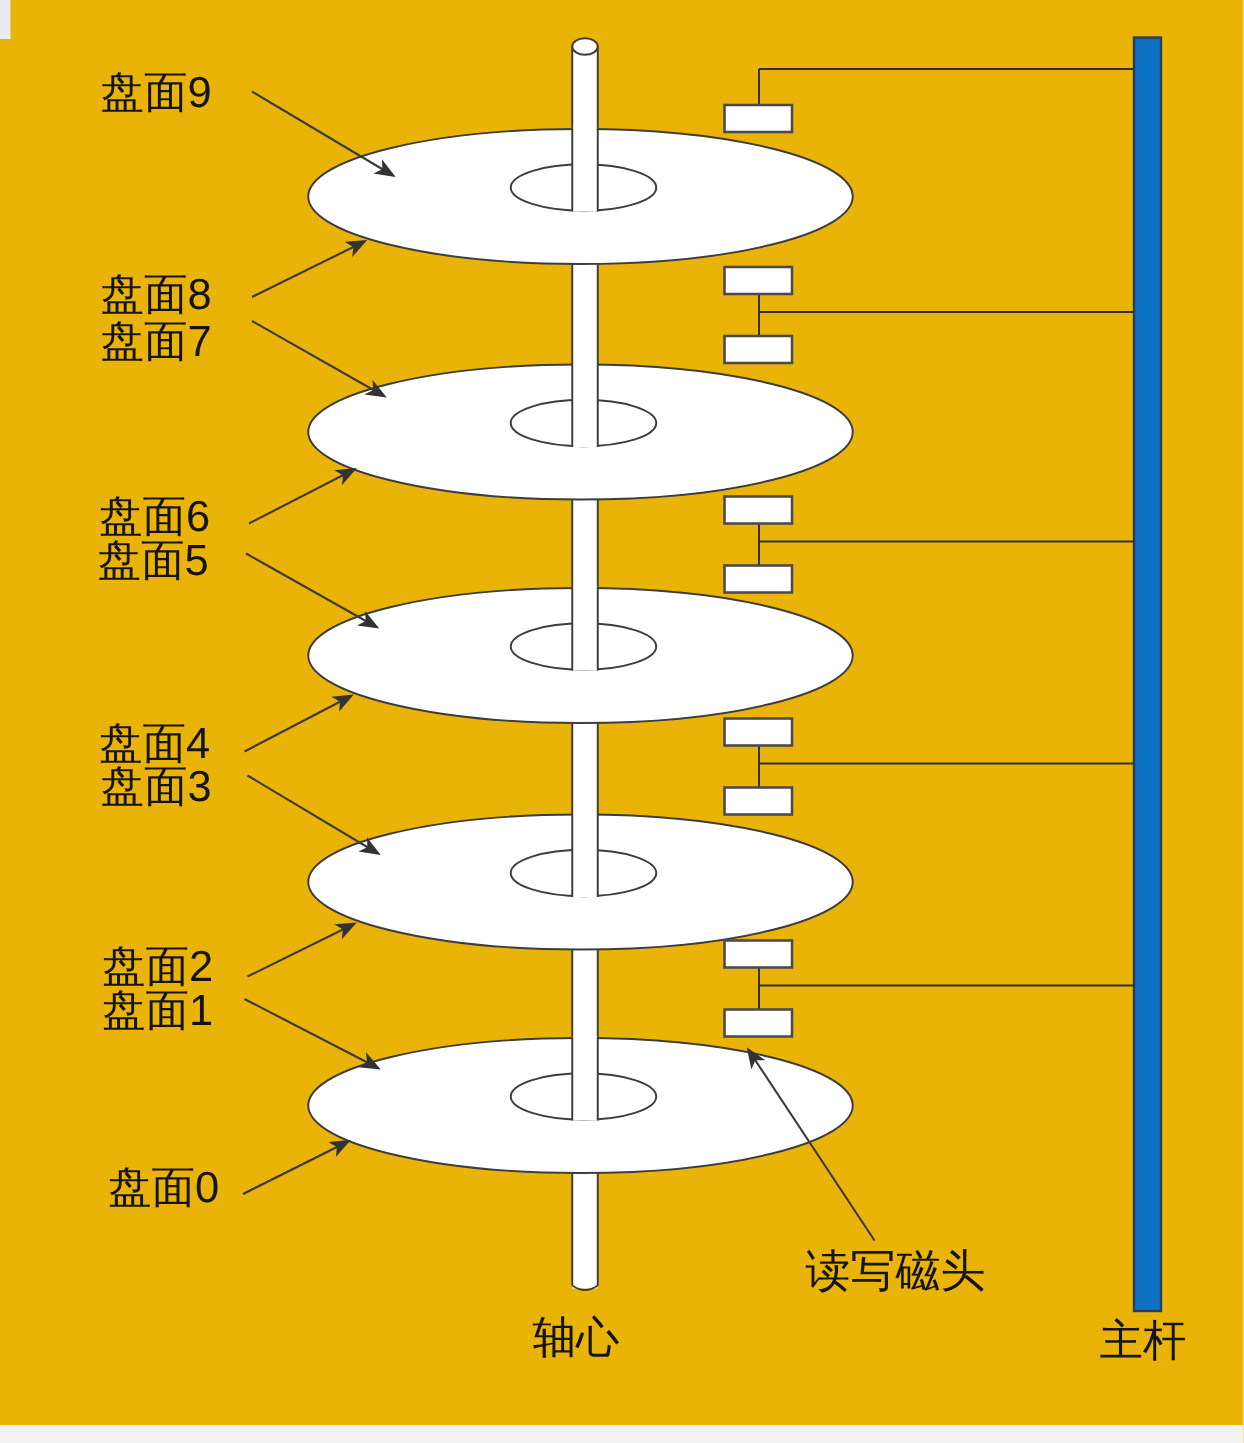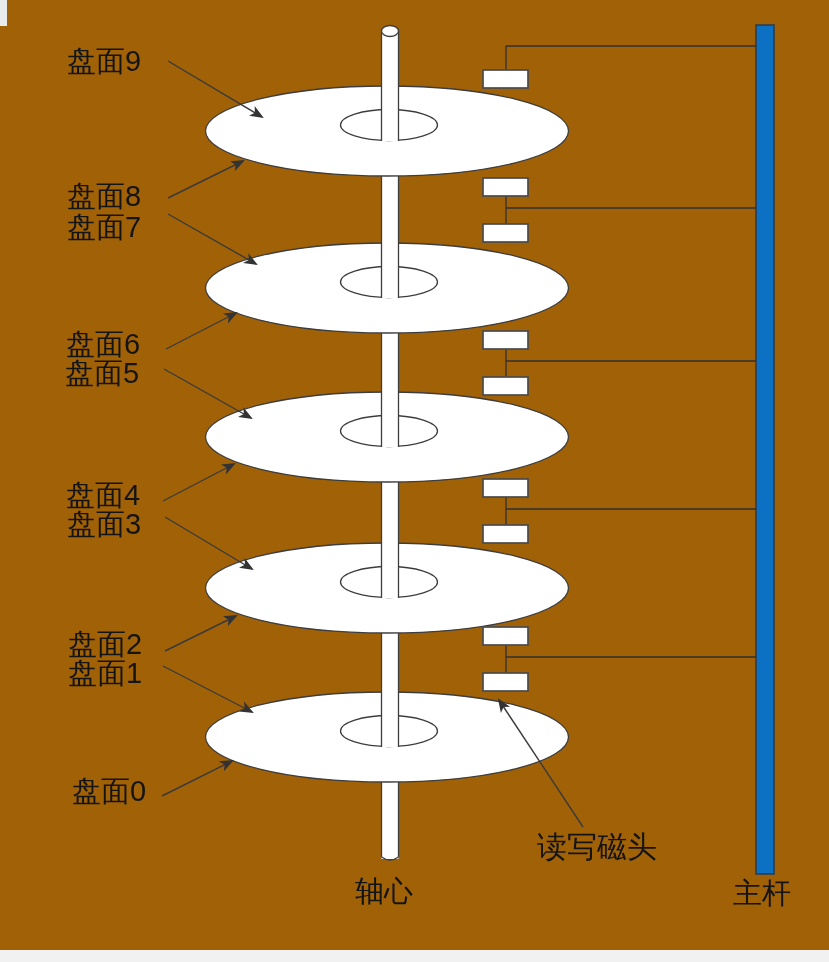"盘面9" .stage { background: #a16207 -> #eab308 }
